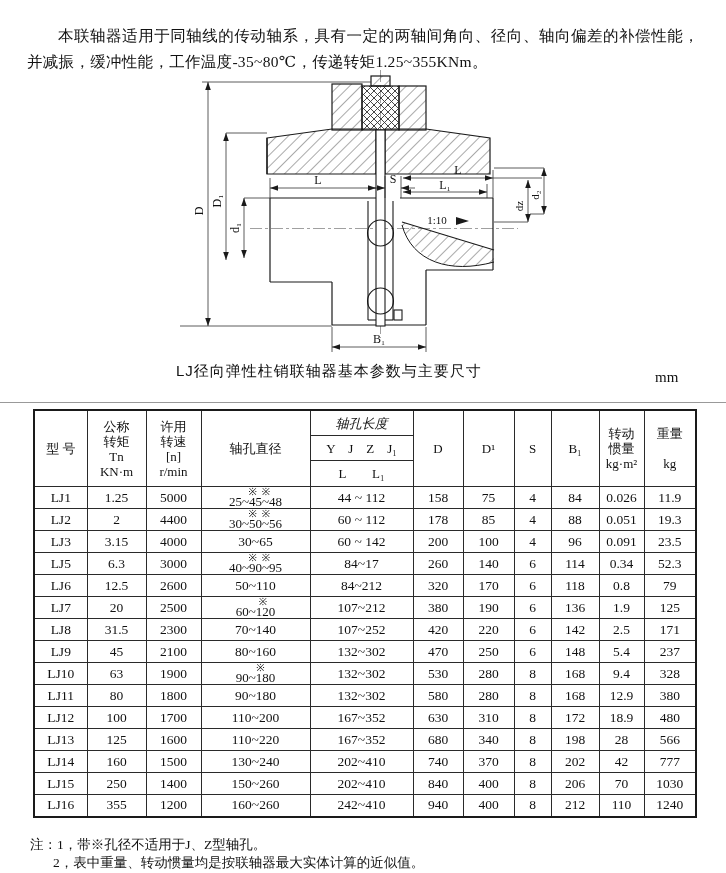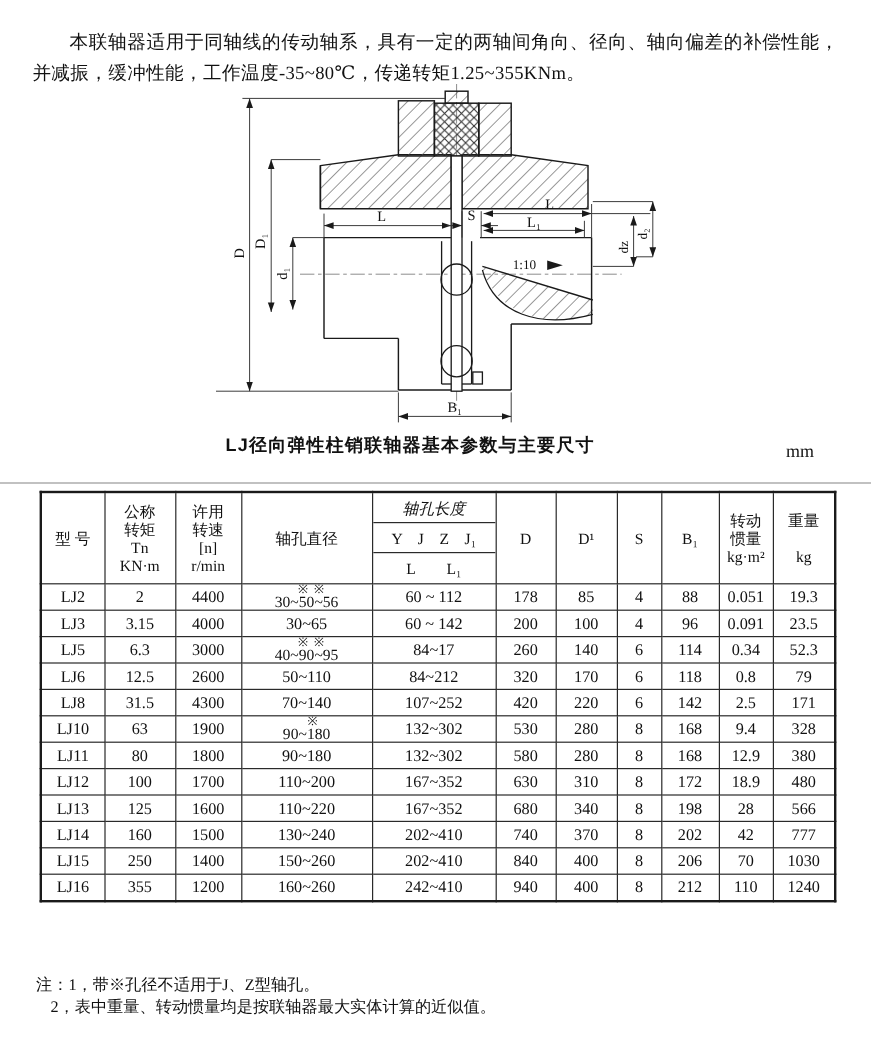"LJ径向弹性柱销联轴器基本参数与主要尺寸" #tbl-title { font-weight: bold -> normal; left: 188px -> 176px }
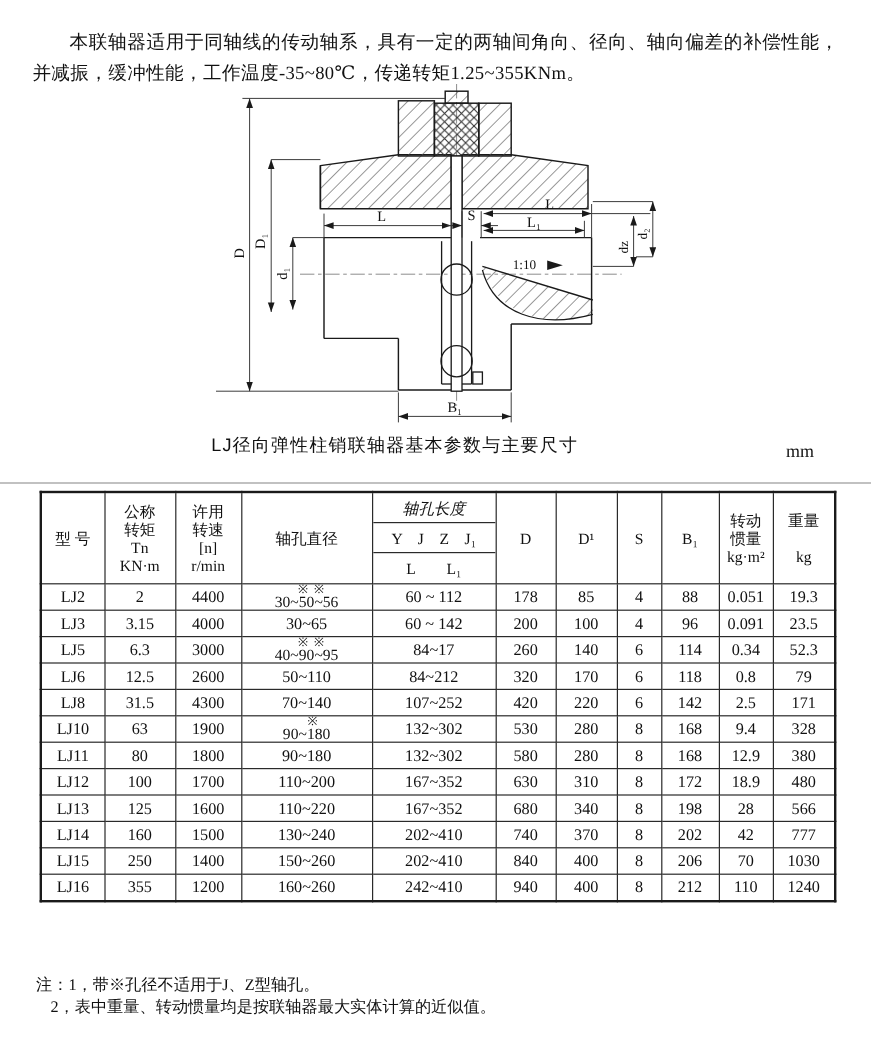"LJ1" tr { html: none -> <tr> <td>LJ1</td> <td>1.25</td> <td>5000</td> <td> <div> ※ ※</div> <div>25~45~48</div> </td> <td>44 ~ 112</td> <td>158</td> <td>75</td> <td>4</td> <td>84</td> <td>0.026</td> <td>11.9</td> </tr> }
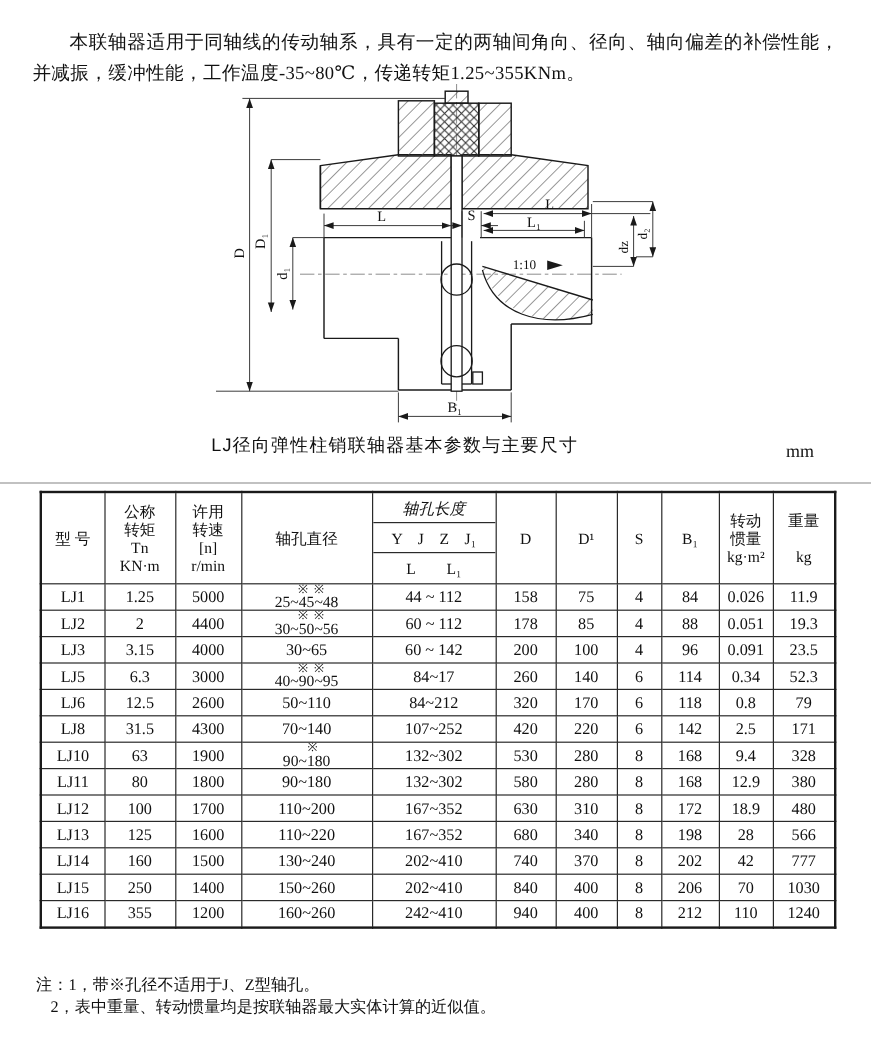"LJ7" tr { html: none -> <tr> <td>LJ7</td> <td>20</td> <td>2500</td> <td> <div> ※</div> <div>60~120</div> </td> <td>107~212</td> <td>380</td> <td>190</td> <td>6</td> <td>136</td> <td>1.9</td> <td>125</td> </tr> }
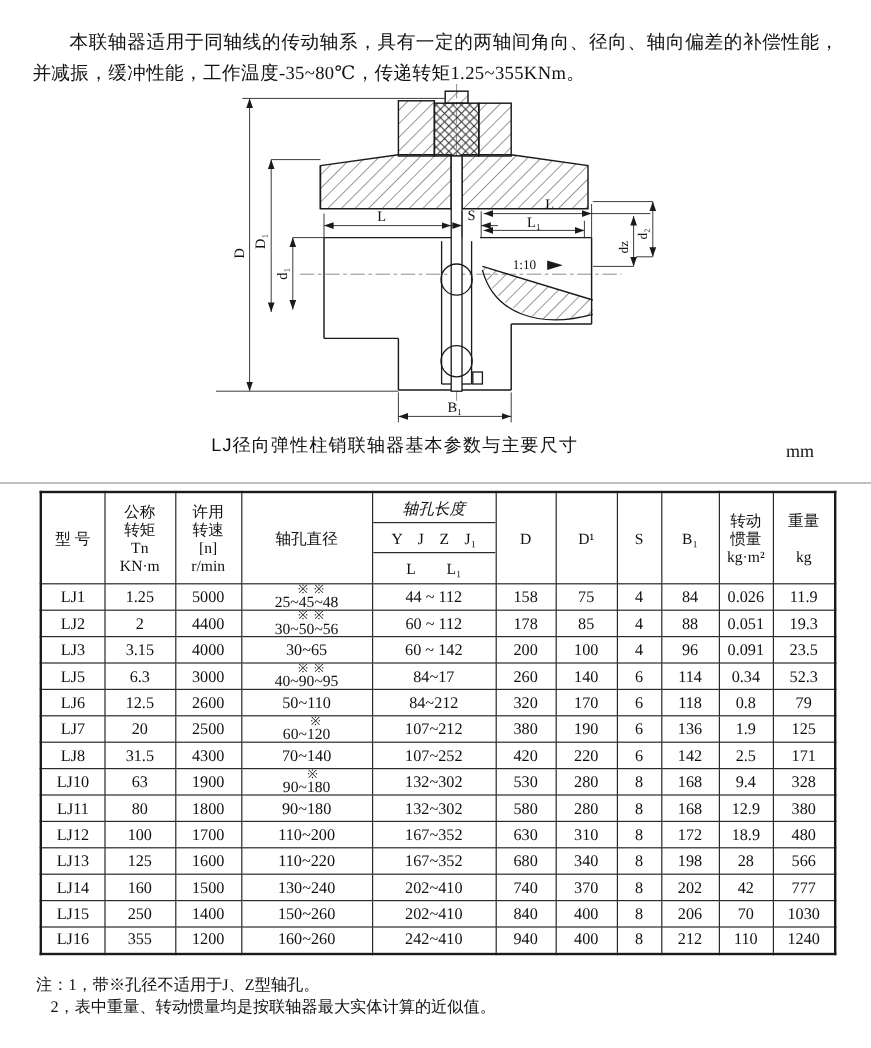"4300" td { text: 4300 -> 2300 }
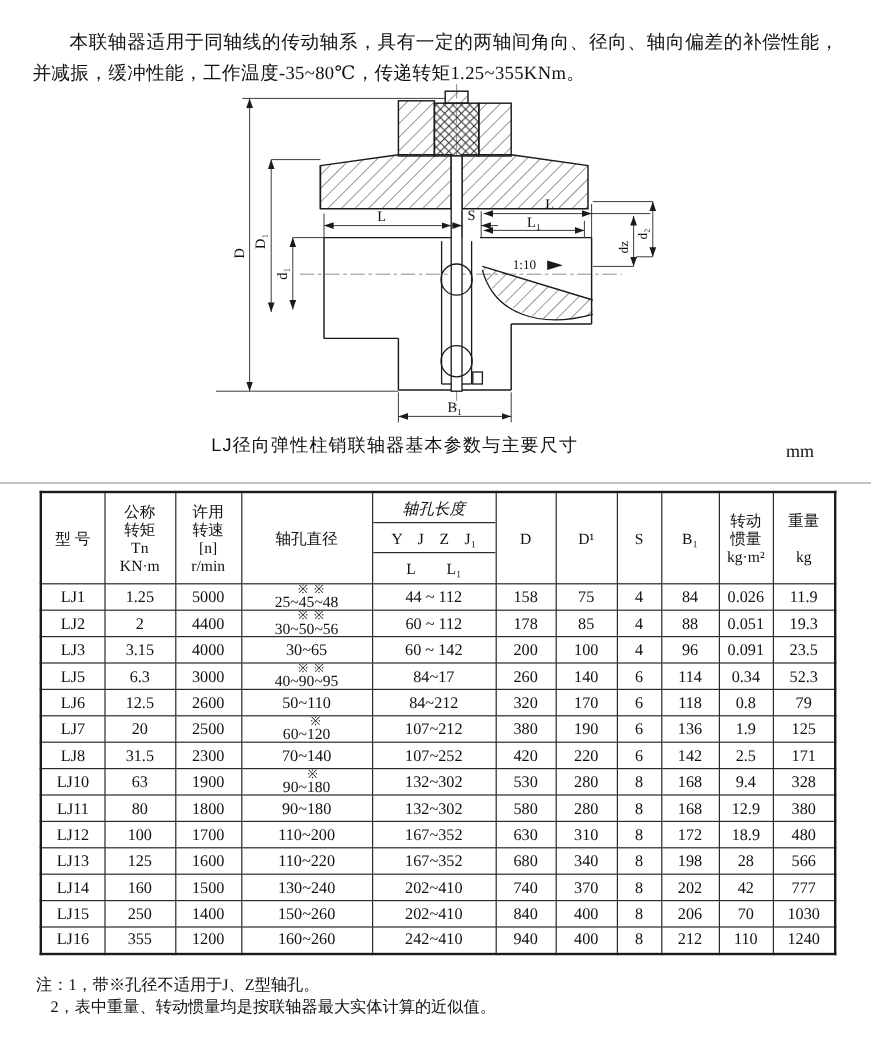"LJ9" tr { html: none -> <tr> <td>LJ9</td> <td>45</td> <td>2100</td> <td> <div>80~160</div> </td> <td>132~302</td> <td>470</td> <td>250</td> <td>6</td> <td>148</td> <td>5.4</td> <td>237</td> </tr> }
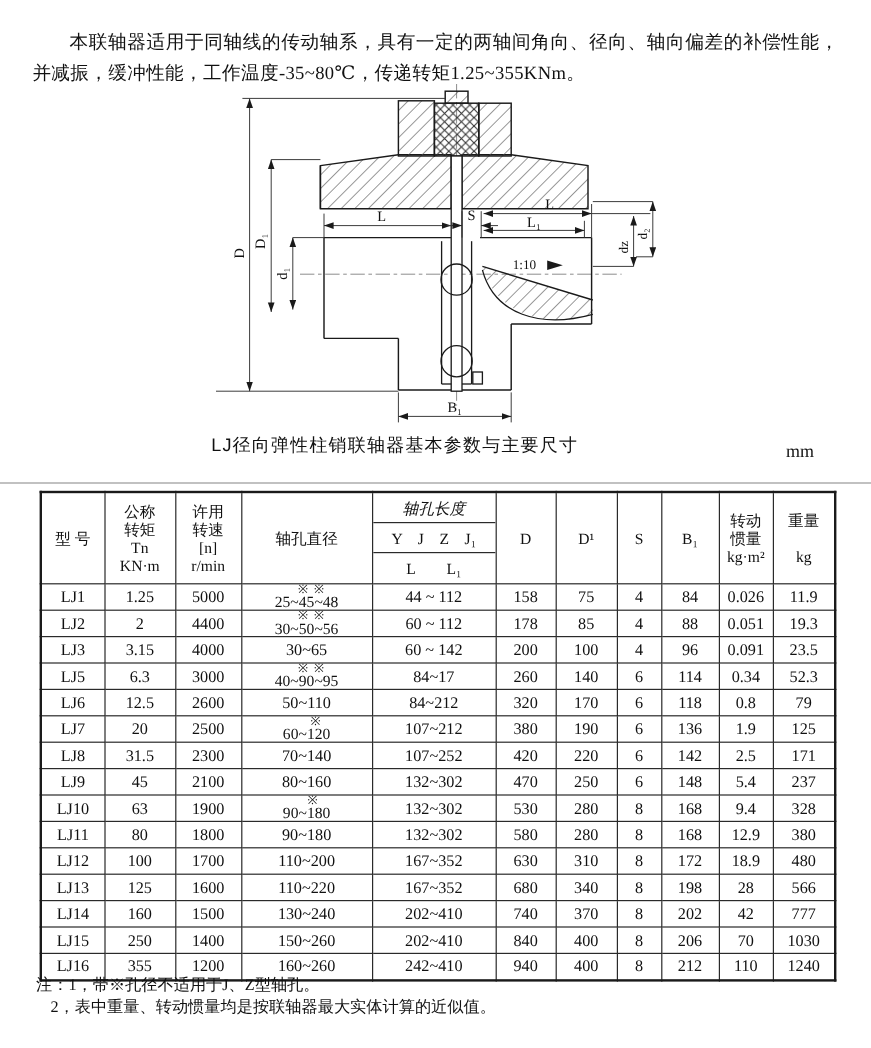"注：1，带※孔径不适用于J、Z型轴孔。" #notes { top: 812px -> 836px }
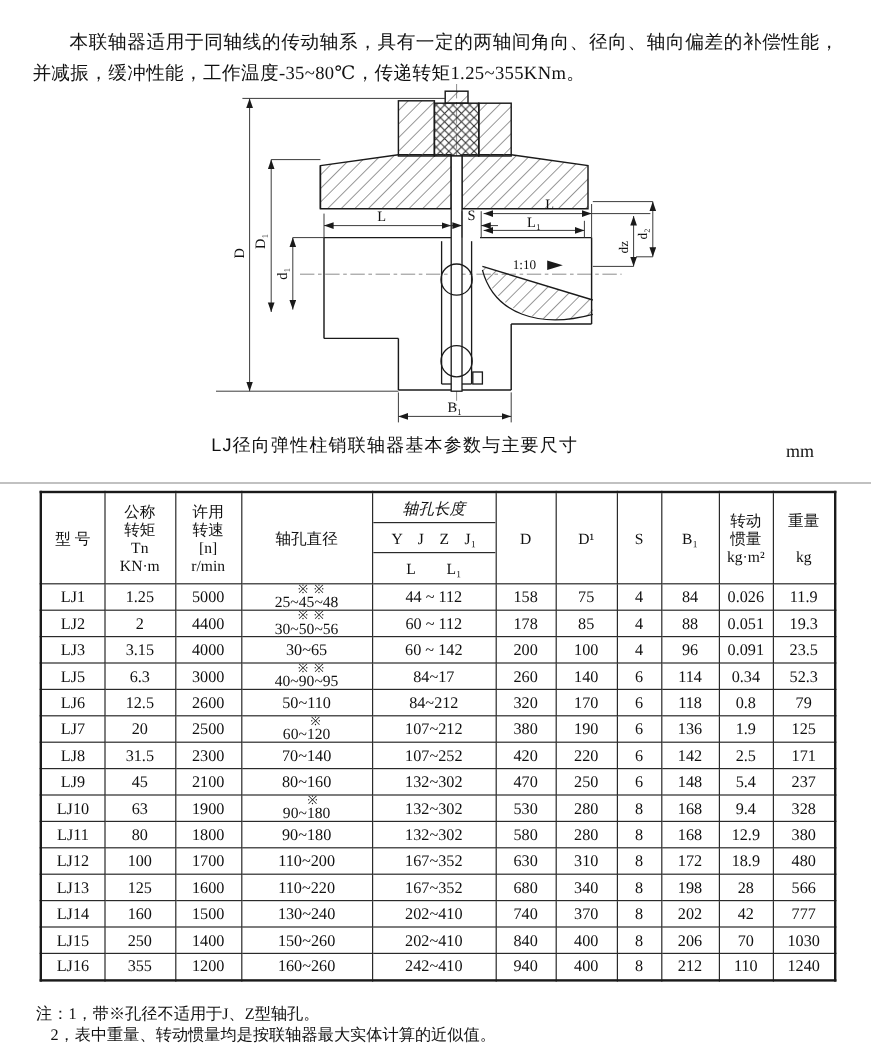"2，表中重量、转动惯量均是按联轴器最大实体计算的近似值。" #note2 { margin-left: 12px -> 23px }
